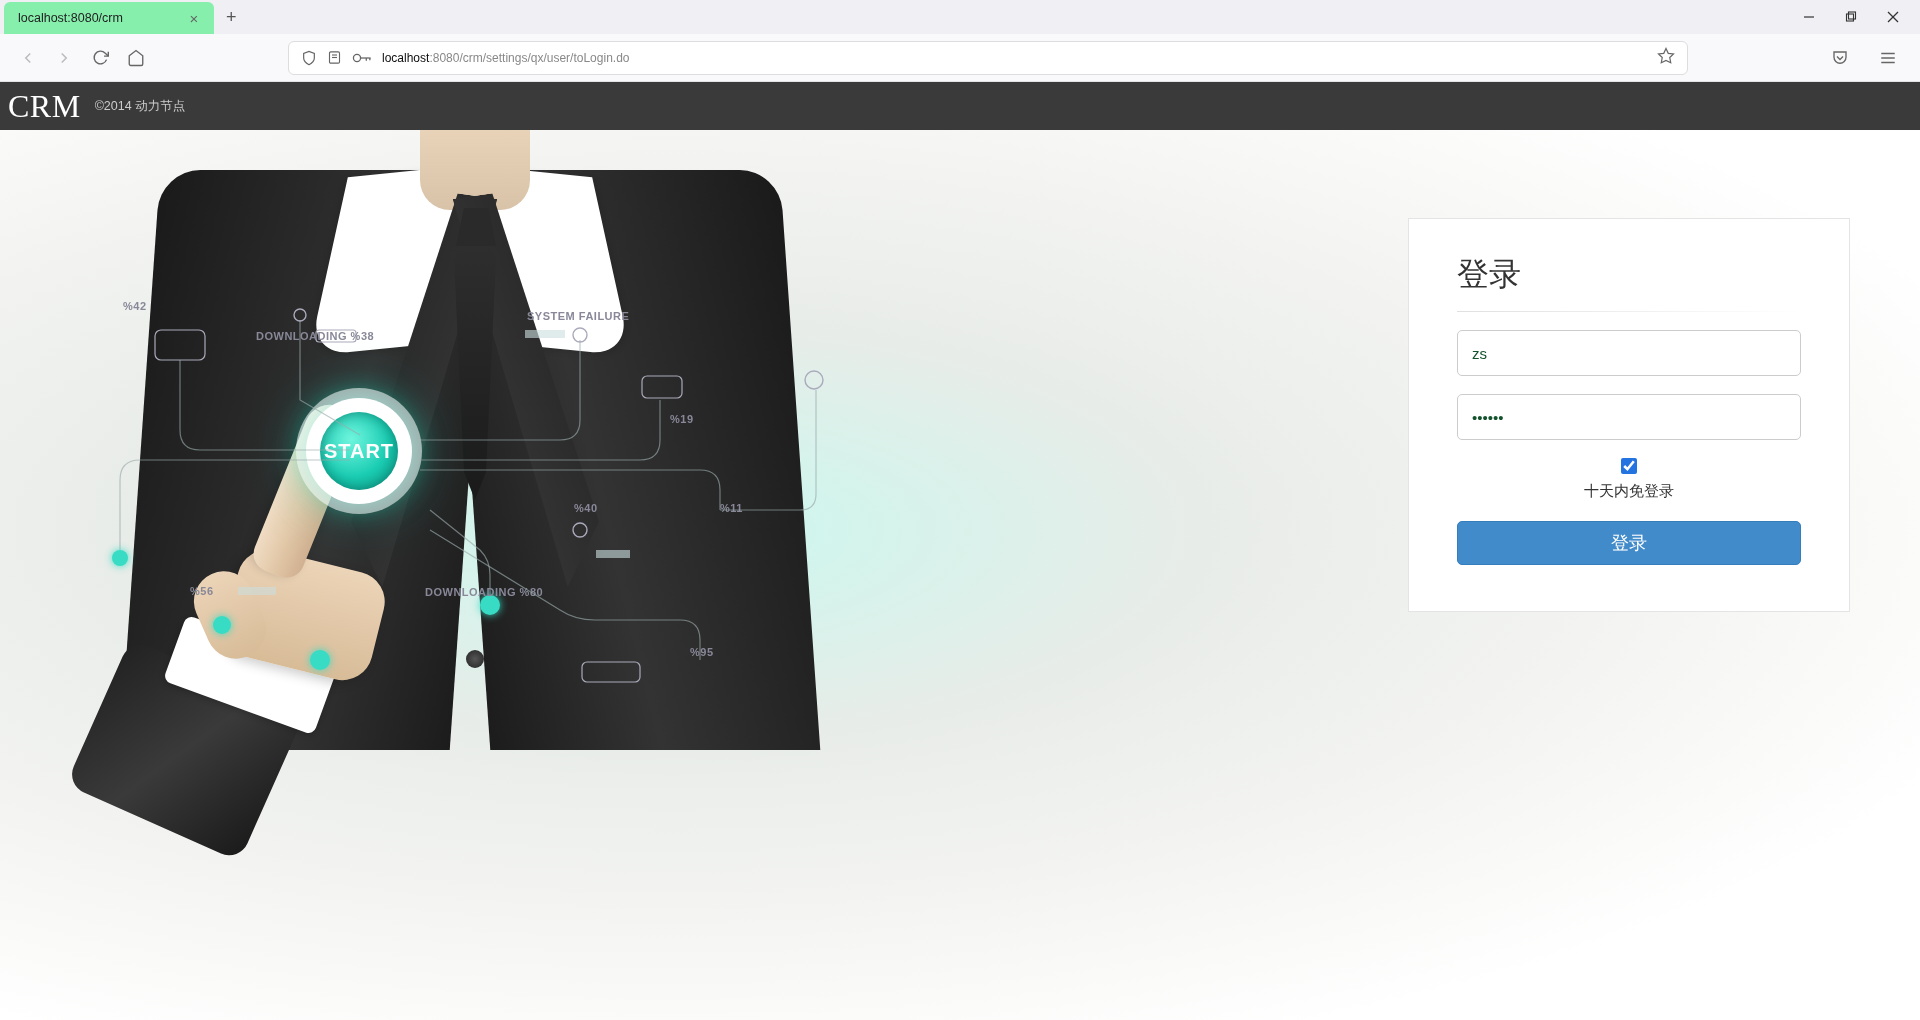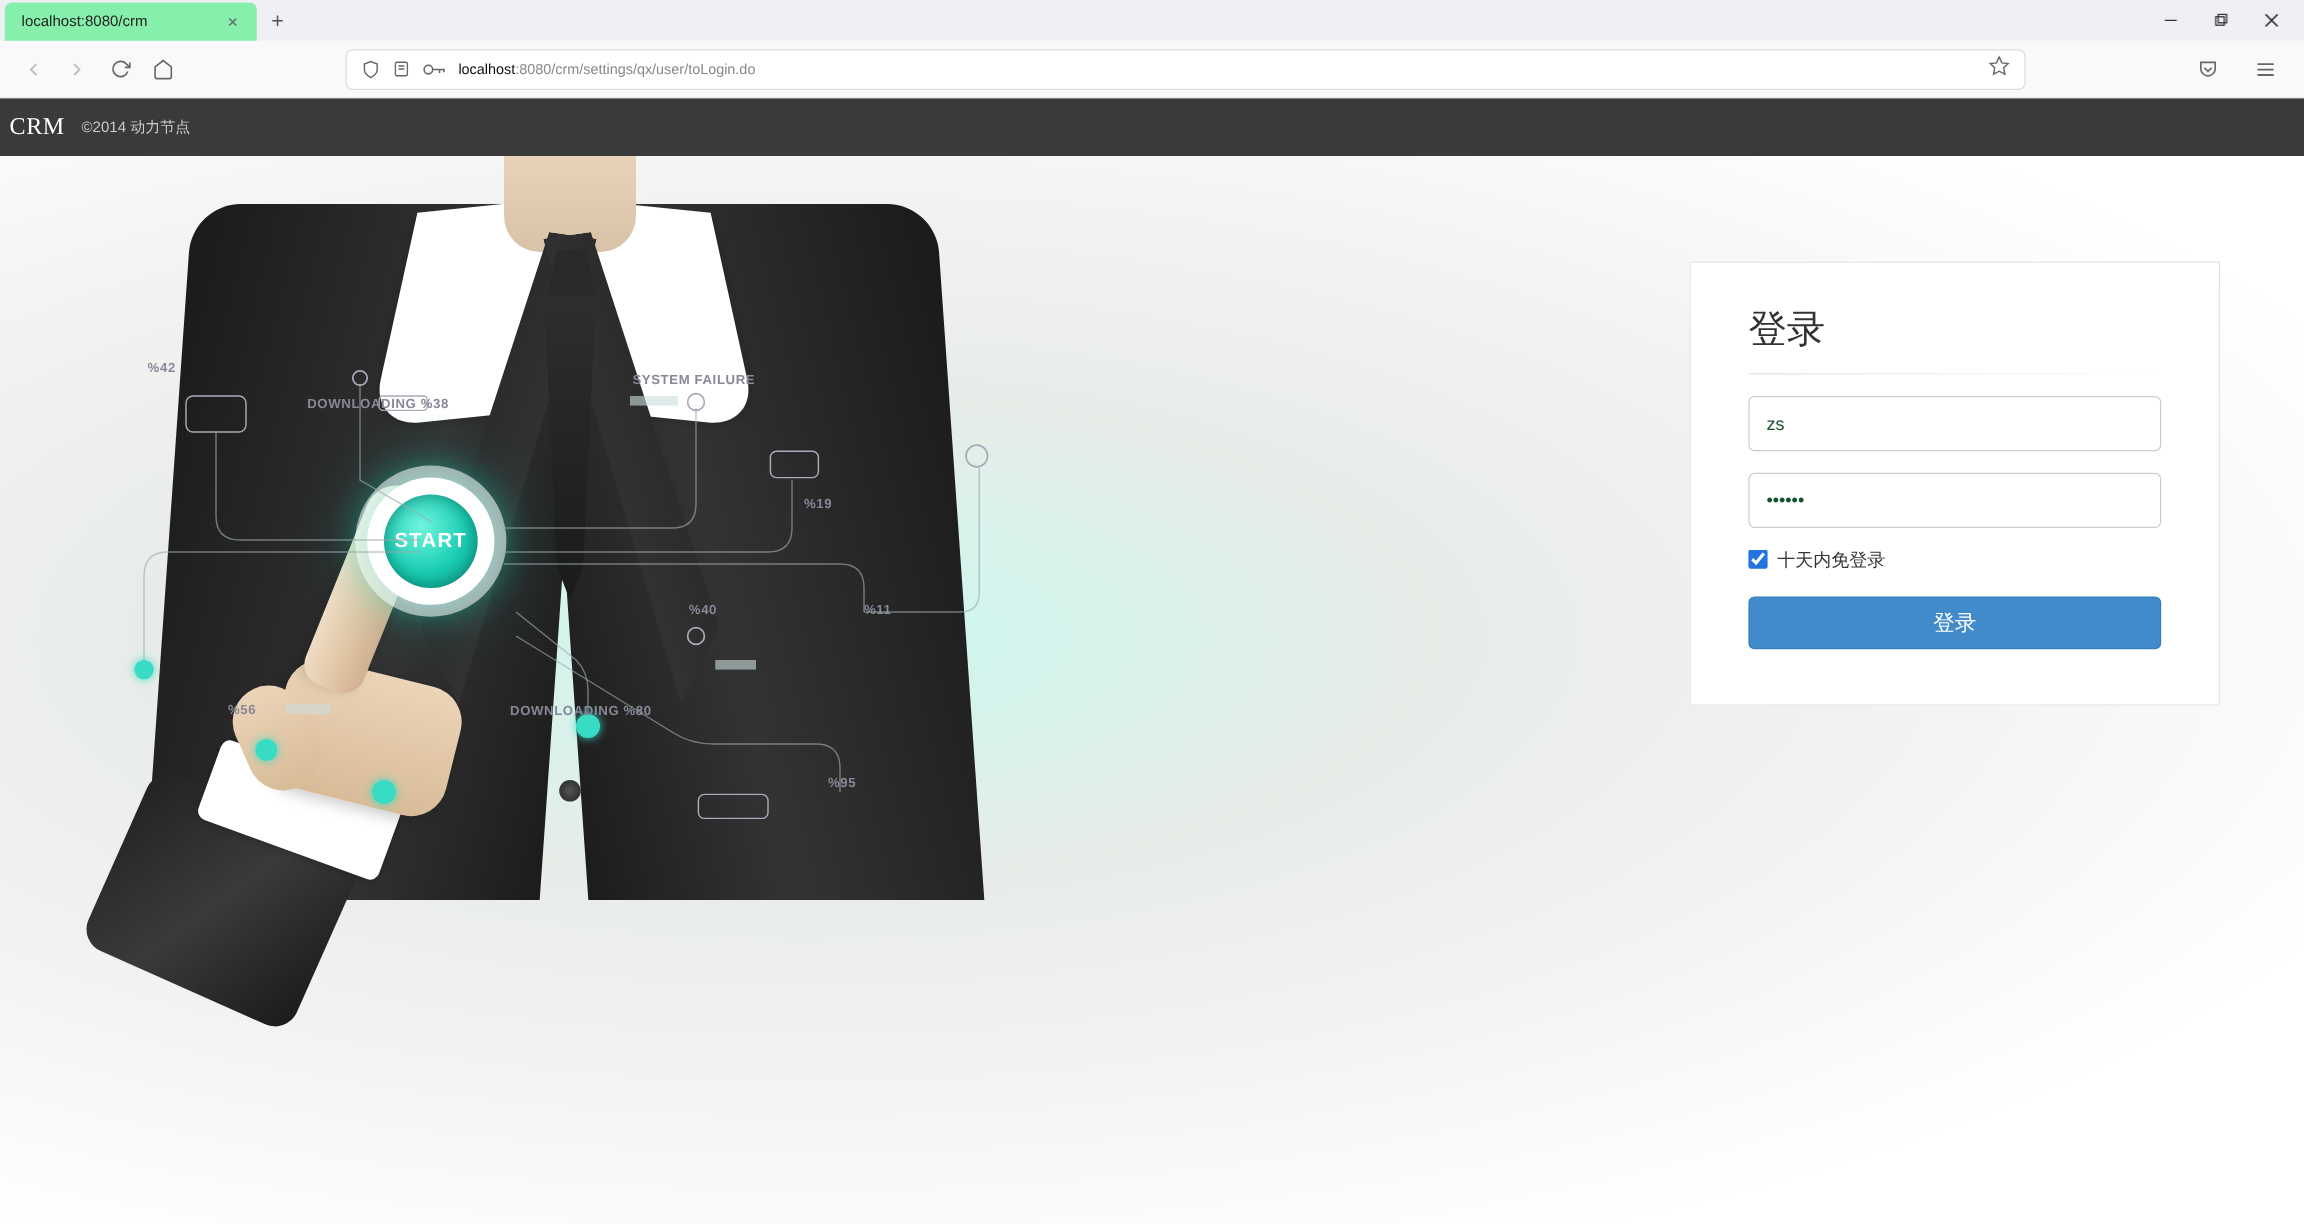"CRM" .order-brand { font-size: 20px -> 32px }
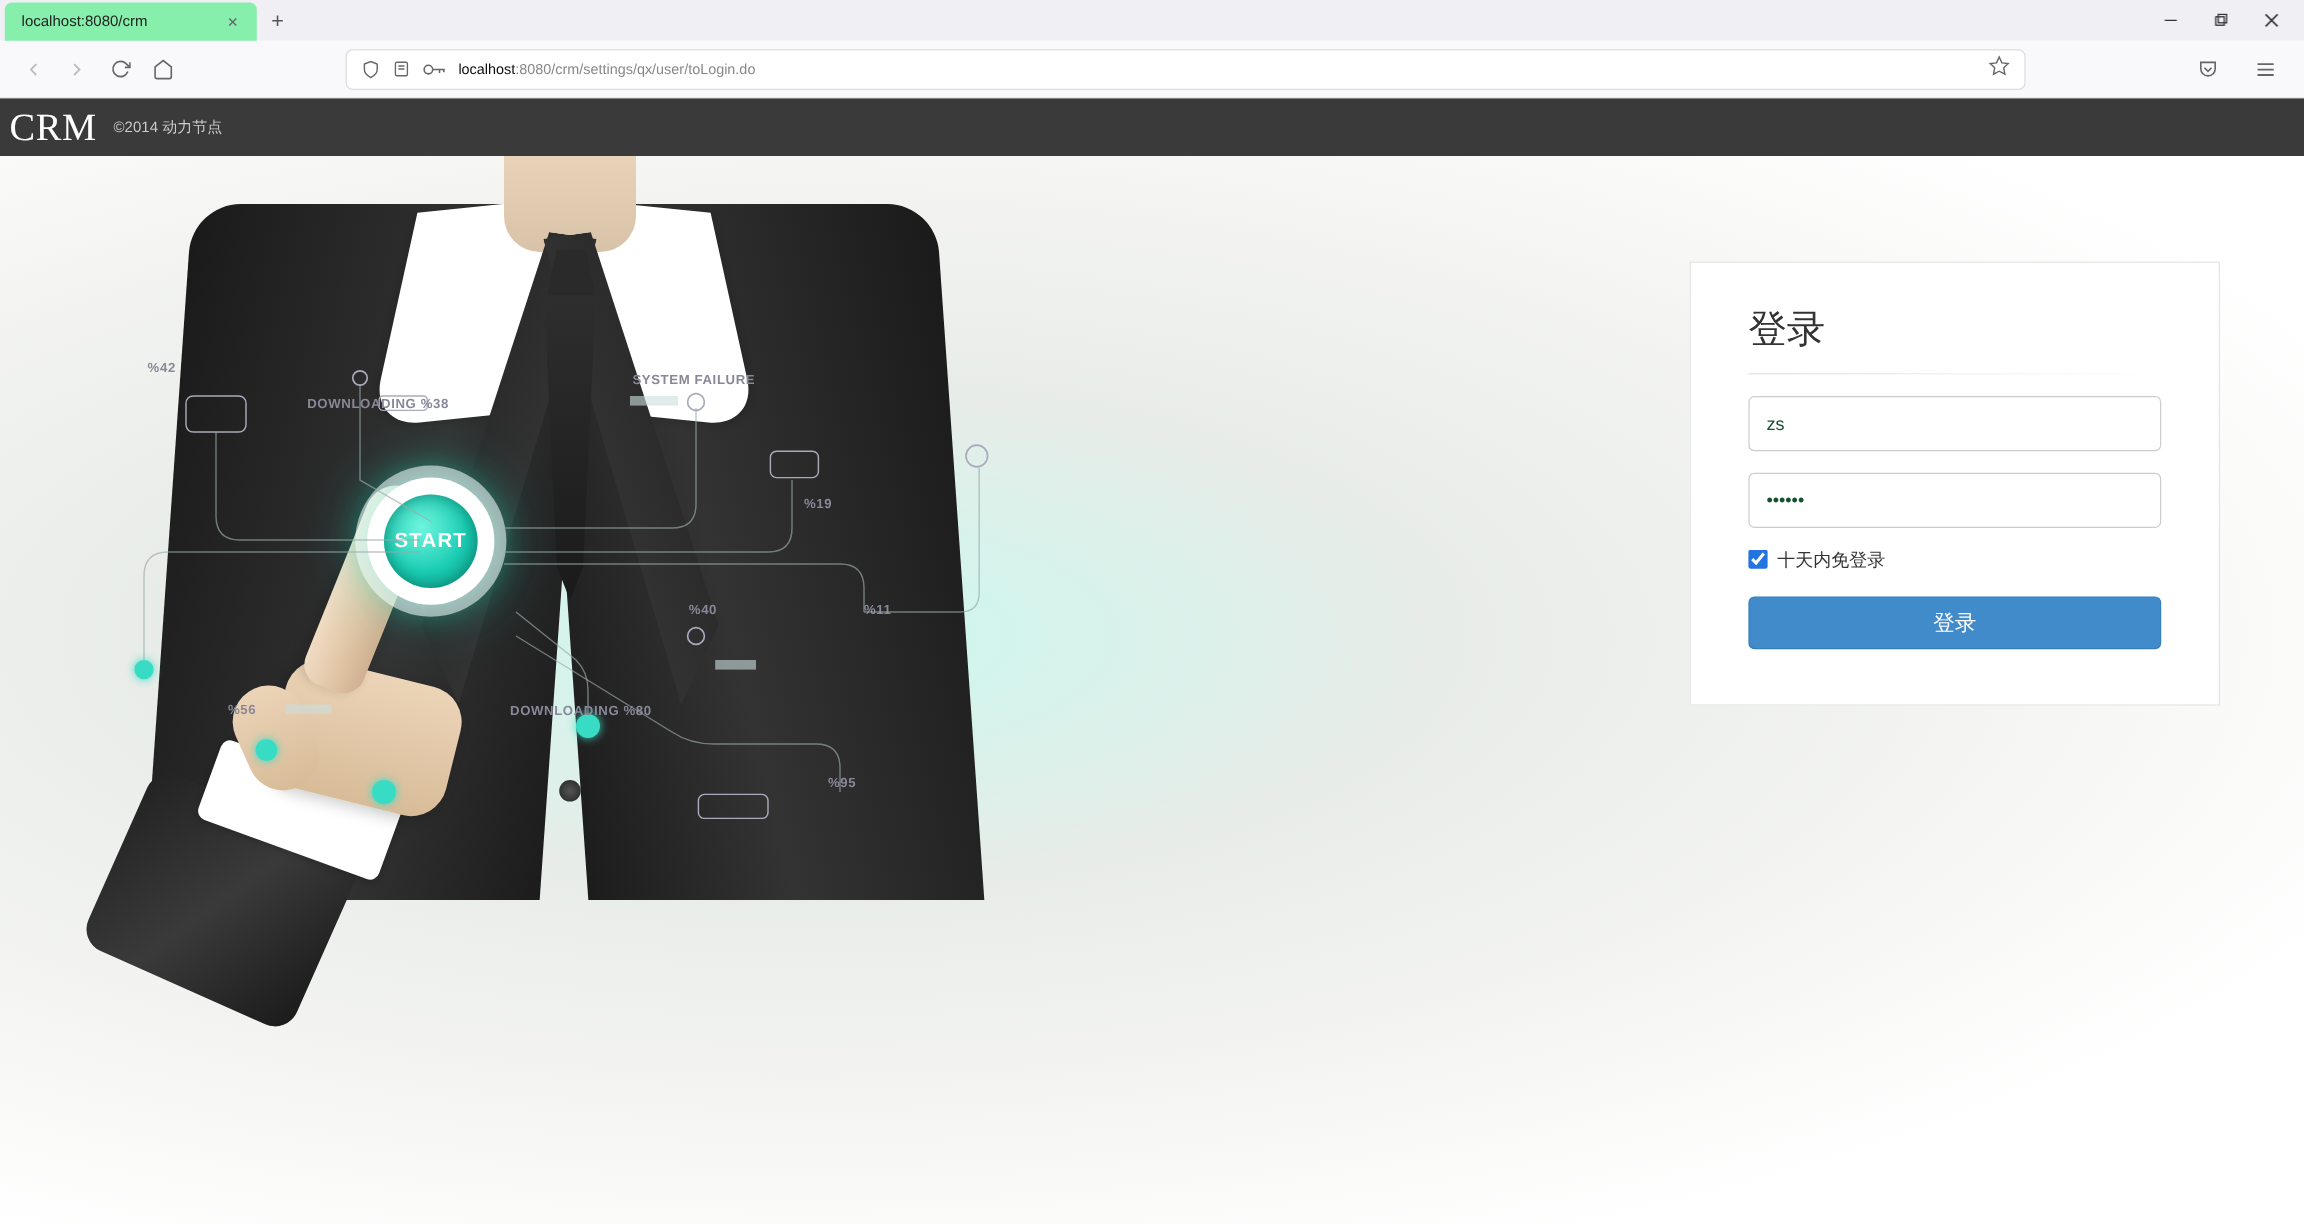"START" .start-text { font-size: 17px -> 20px }
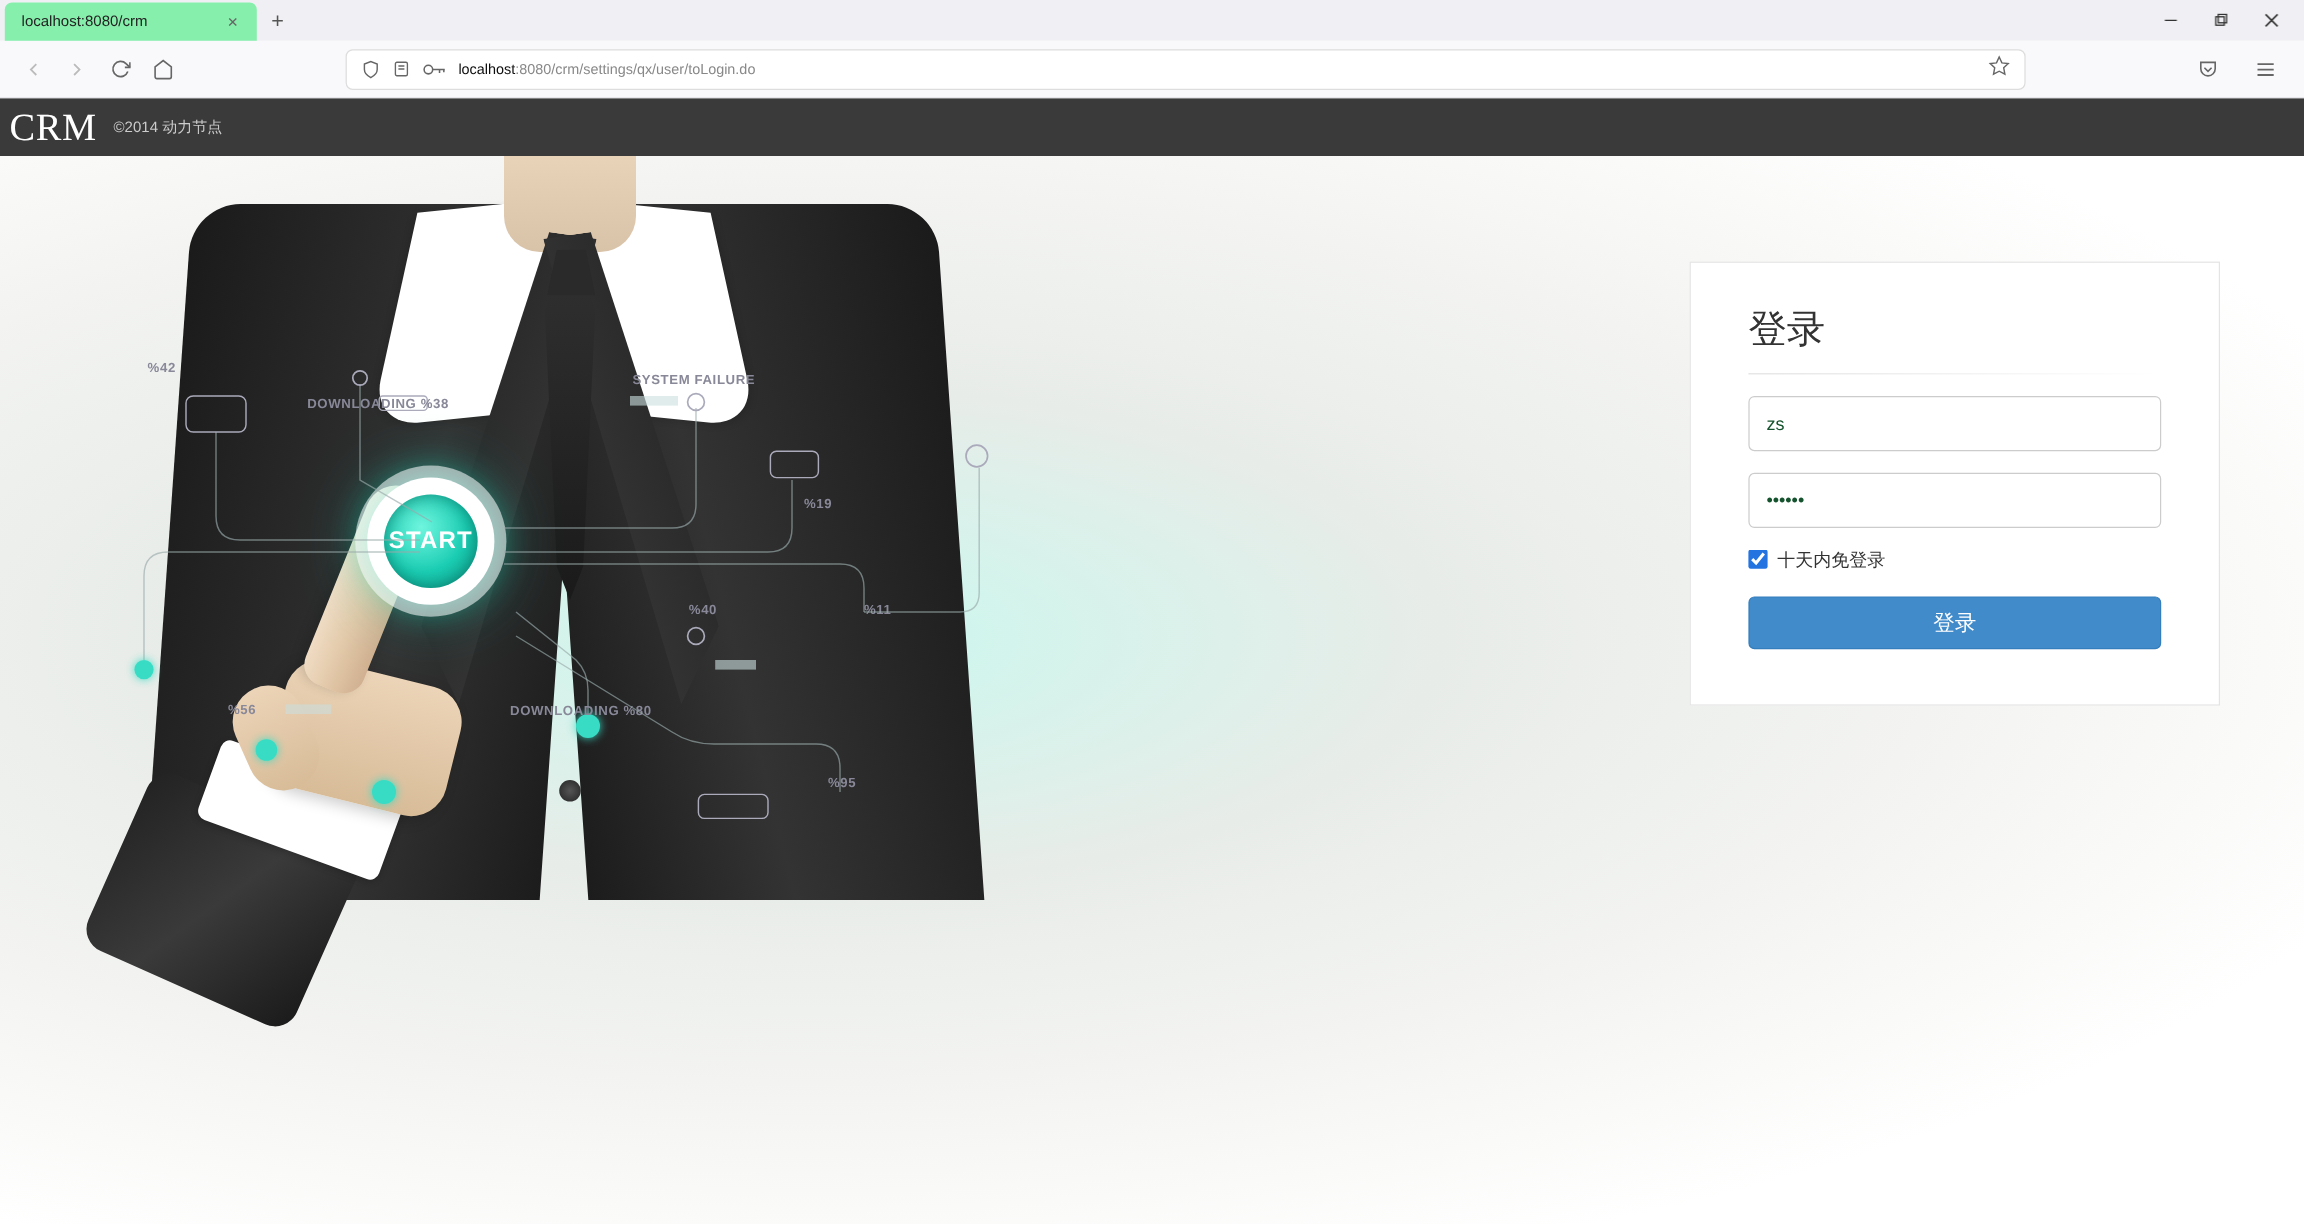"十天内免登录" .remember-row { align-items: none -> center; flex-direction: none -> column }
